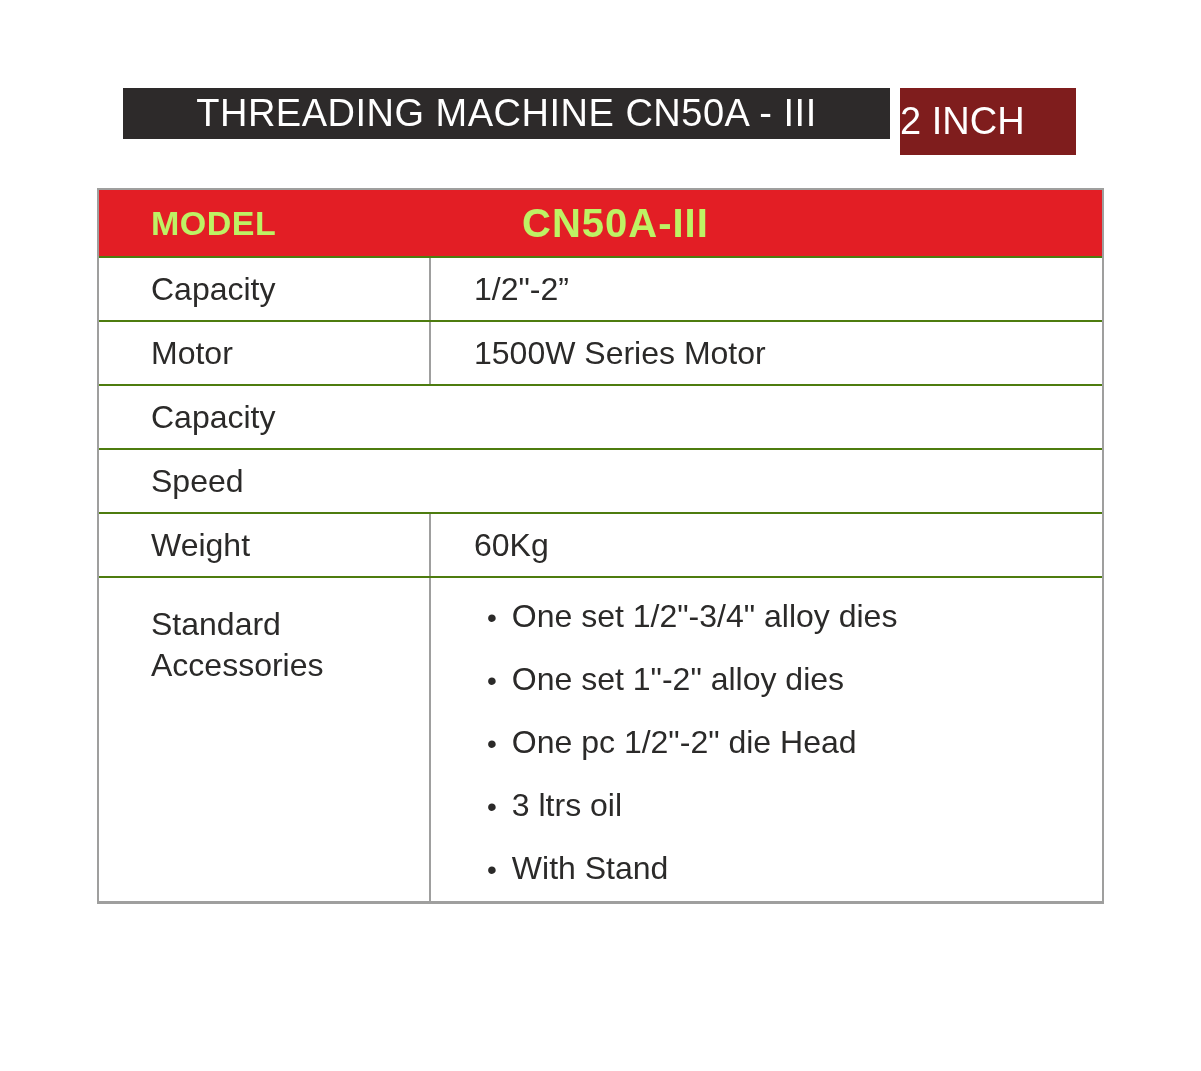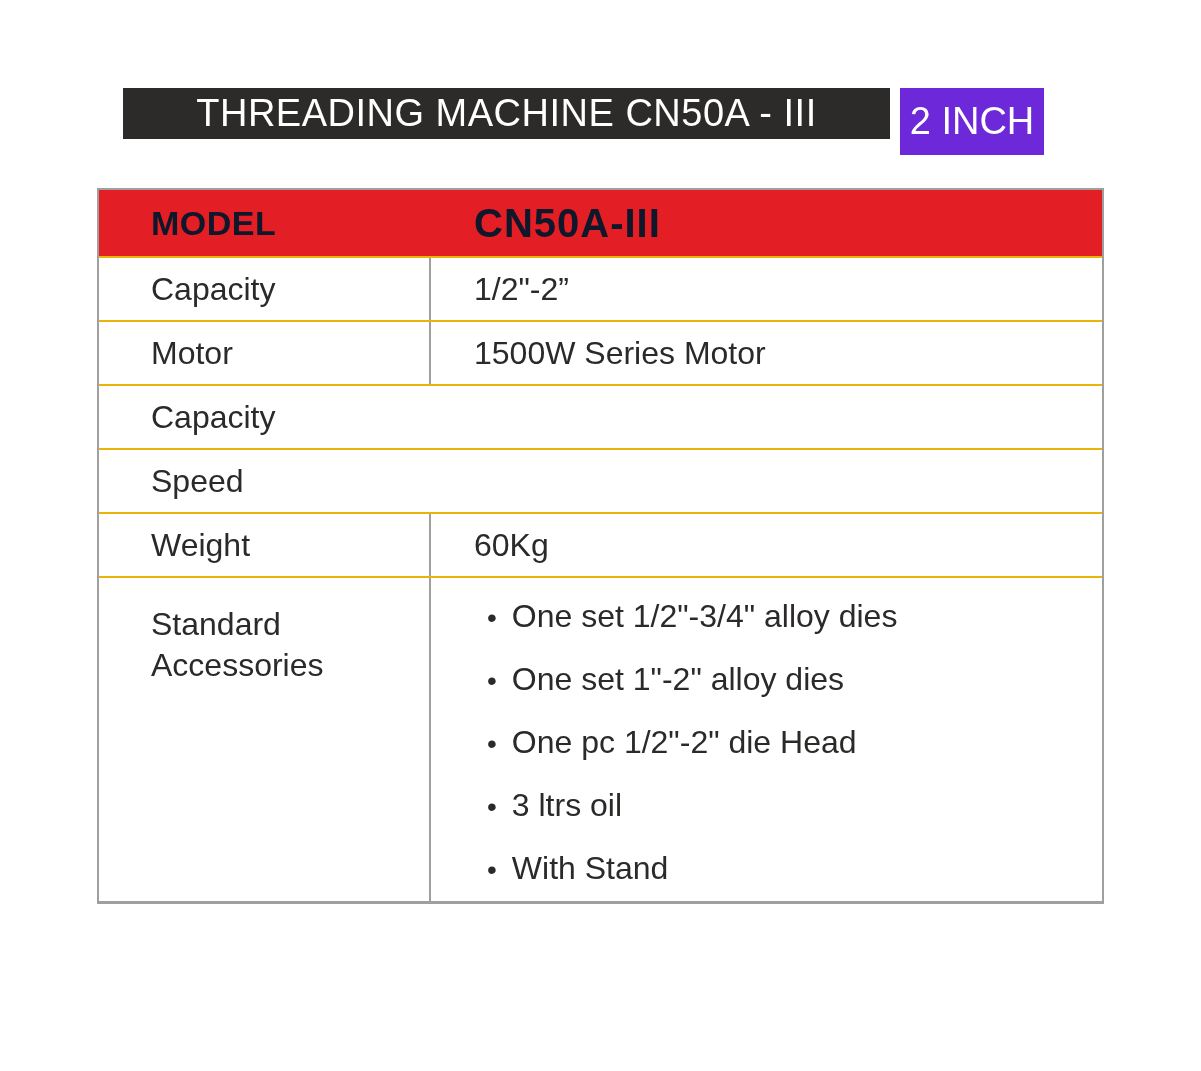"2 INCH" .size-badge { background: #6d28d9 -> #7f1d1d; justify-content: center -> none; width: 144px -> 176px }
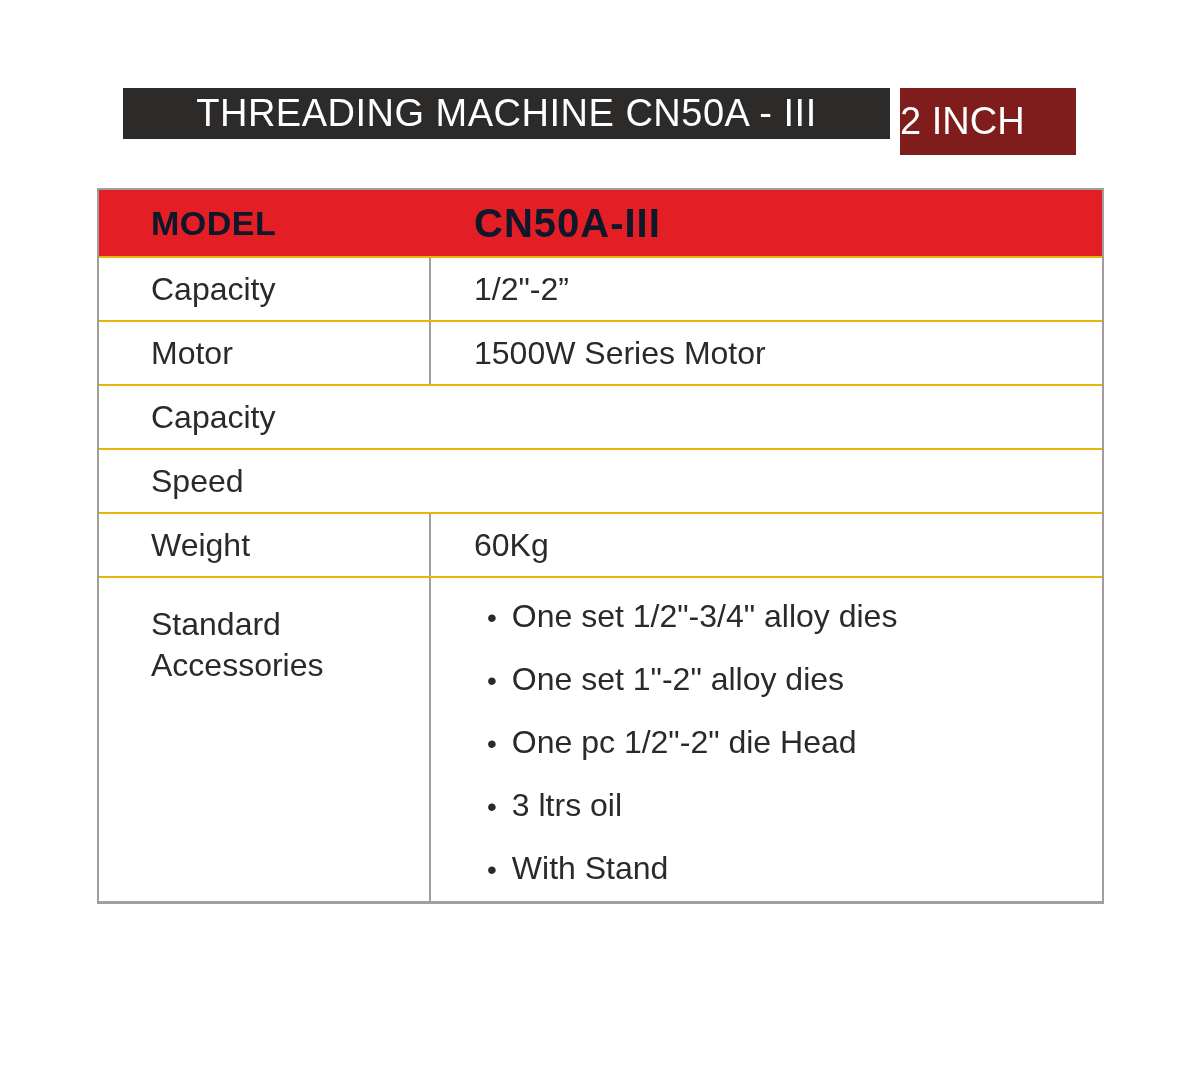"MODEL" .trow.header { color: #0f172a -> #bef264; gap: none -> 48px }
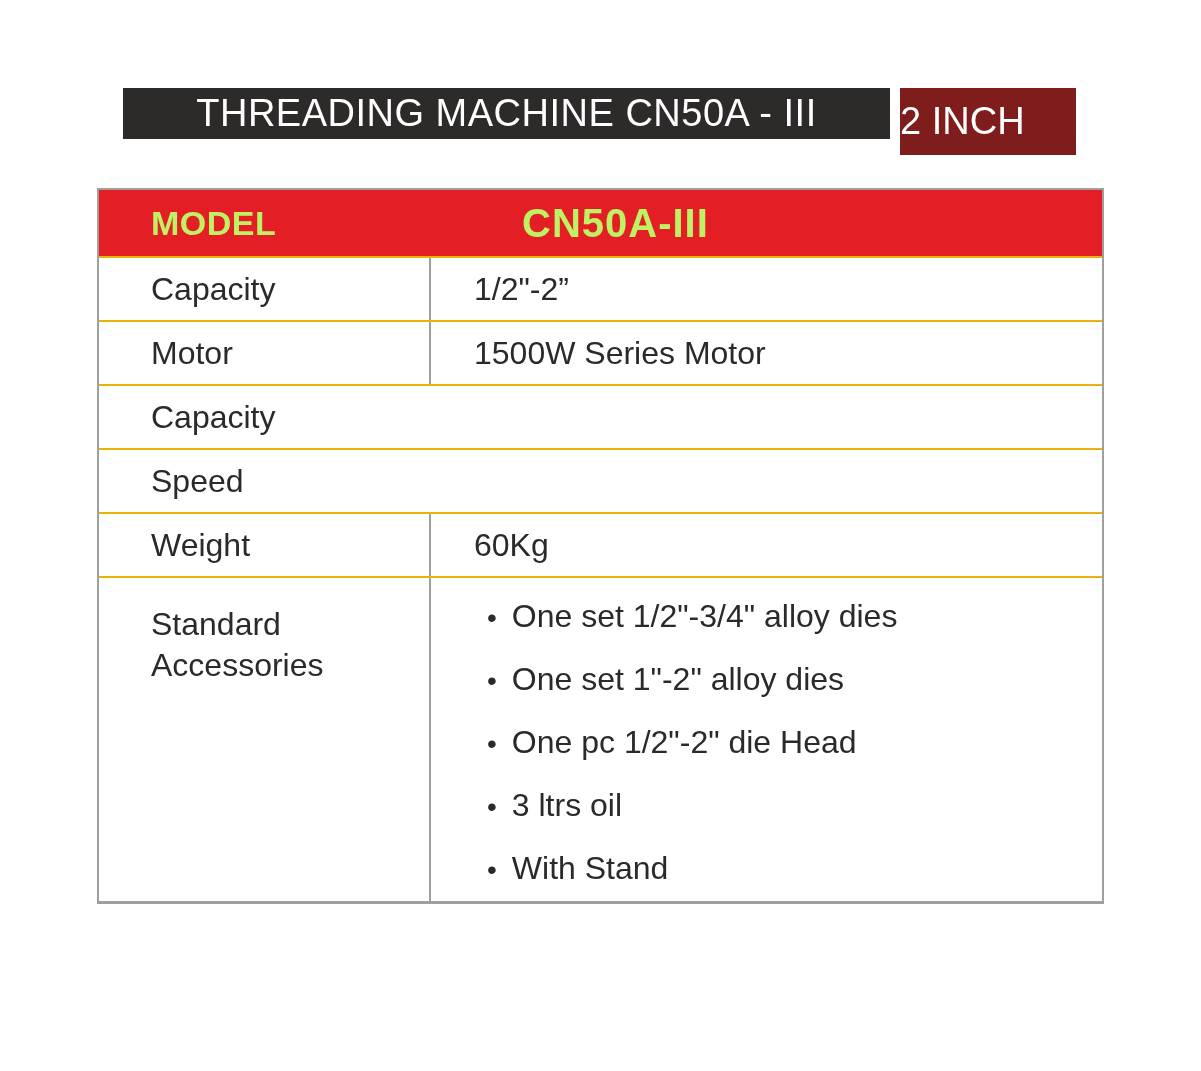"Capacity" .trow { border-top: 2px solid #eab308 -> 2px solid #4d7c0f }
